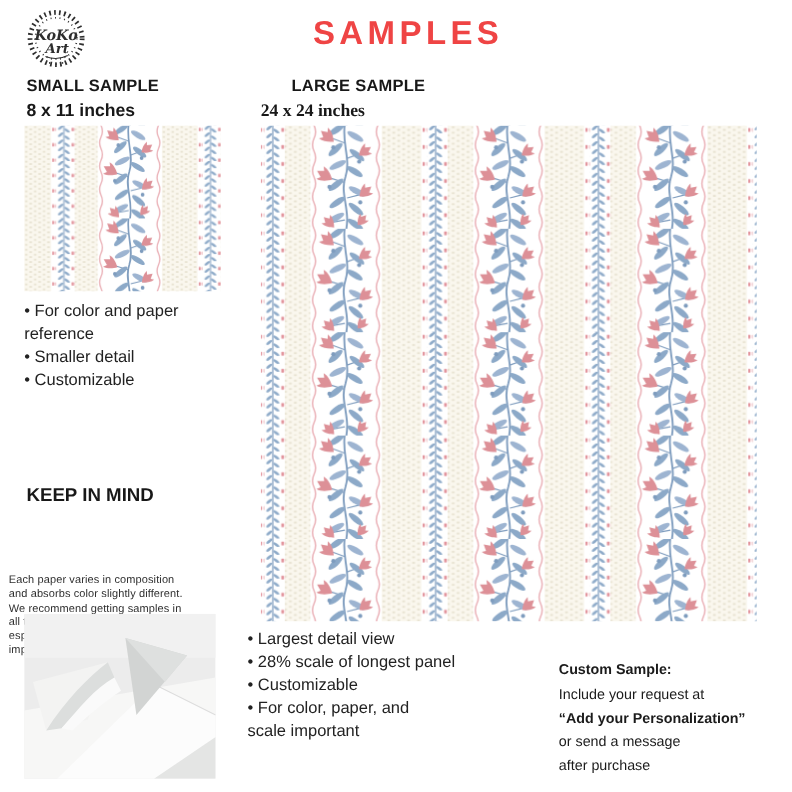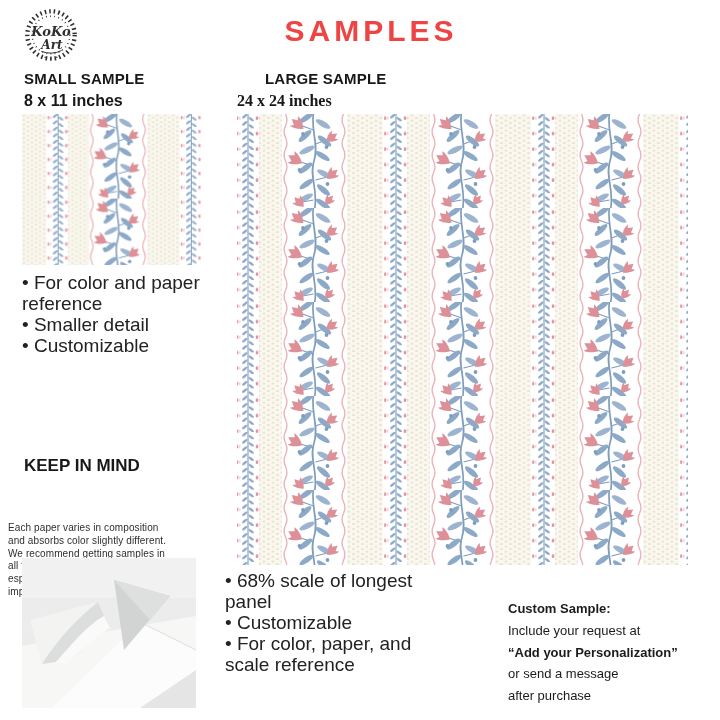"For color and paper reference" .bullets { font-size: 19px -> 15px }
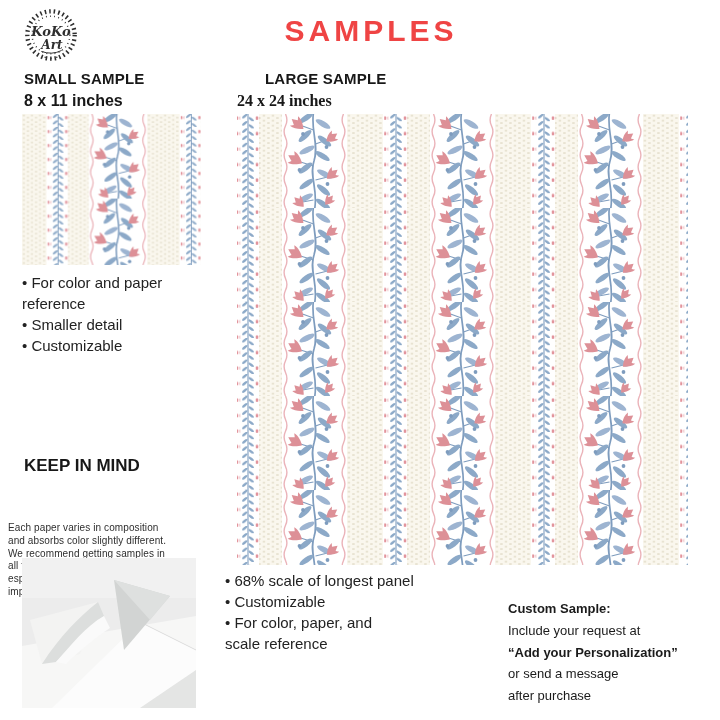"KEEP IN MIND" .kim-head { top: 456px -> 440px }
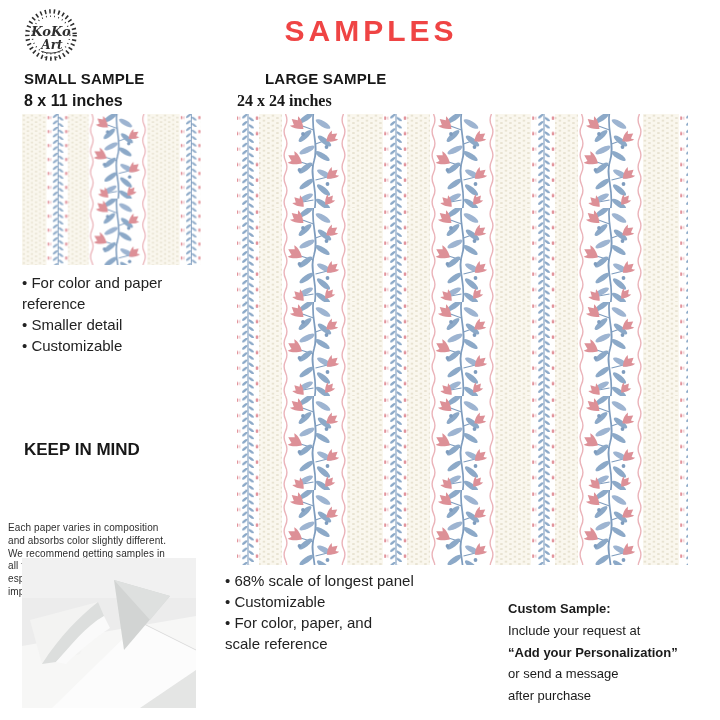"Largest detail view" li { html: none -> <li>Largest detail view</li> }
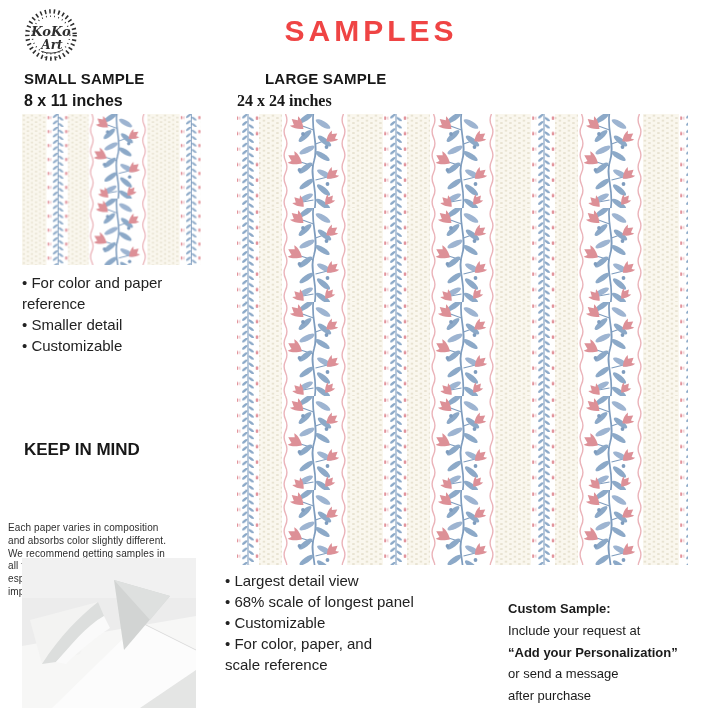"68% scale of longest panel" li { text: 68% -> 28% }
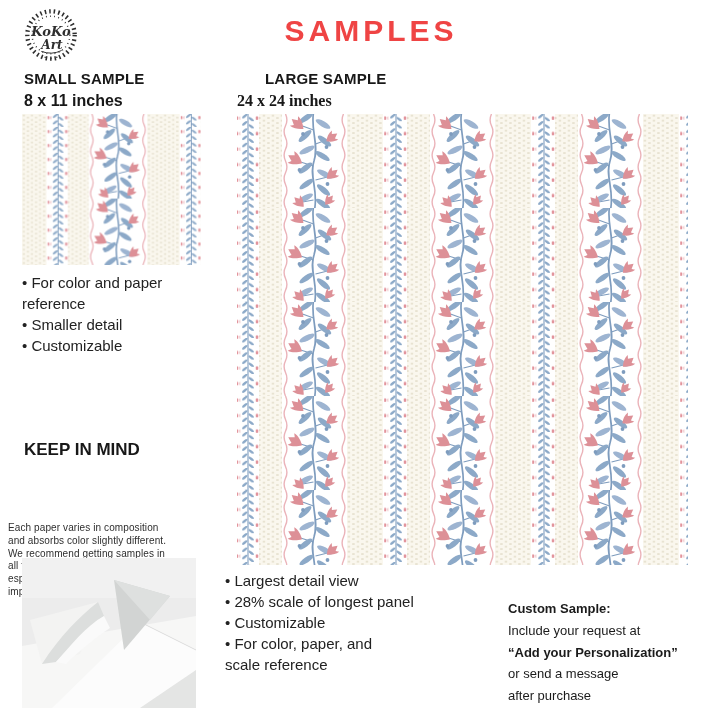"For color, paper, and" li { text: reference -> important }
